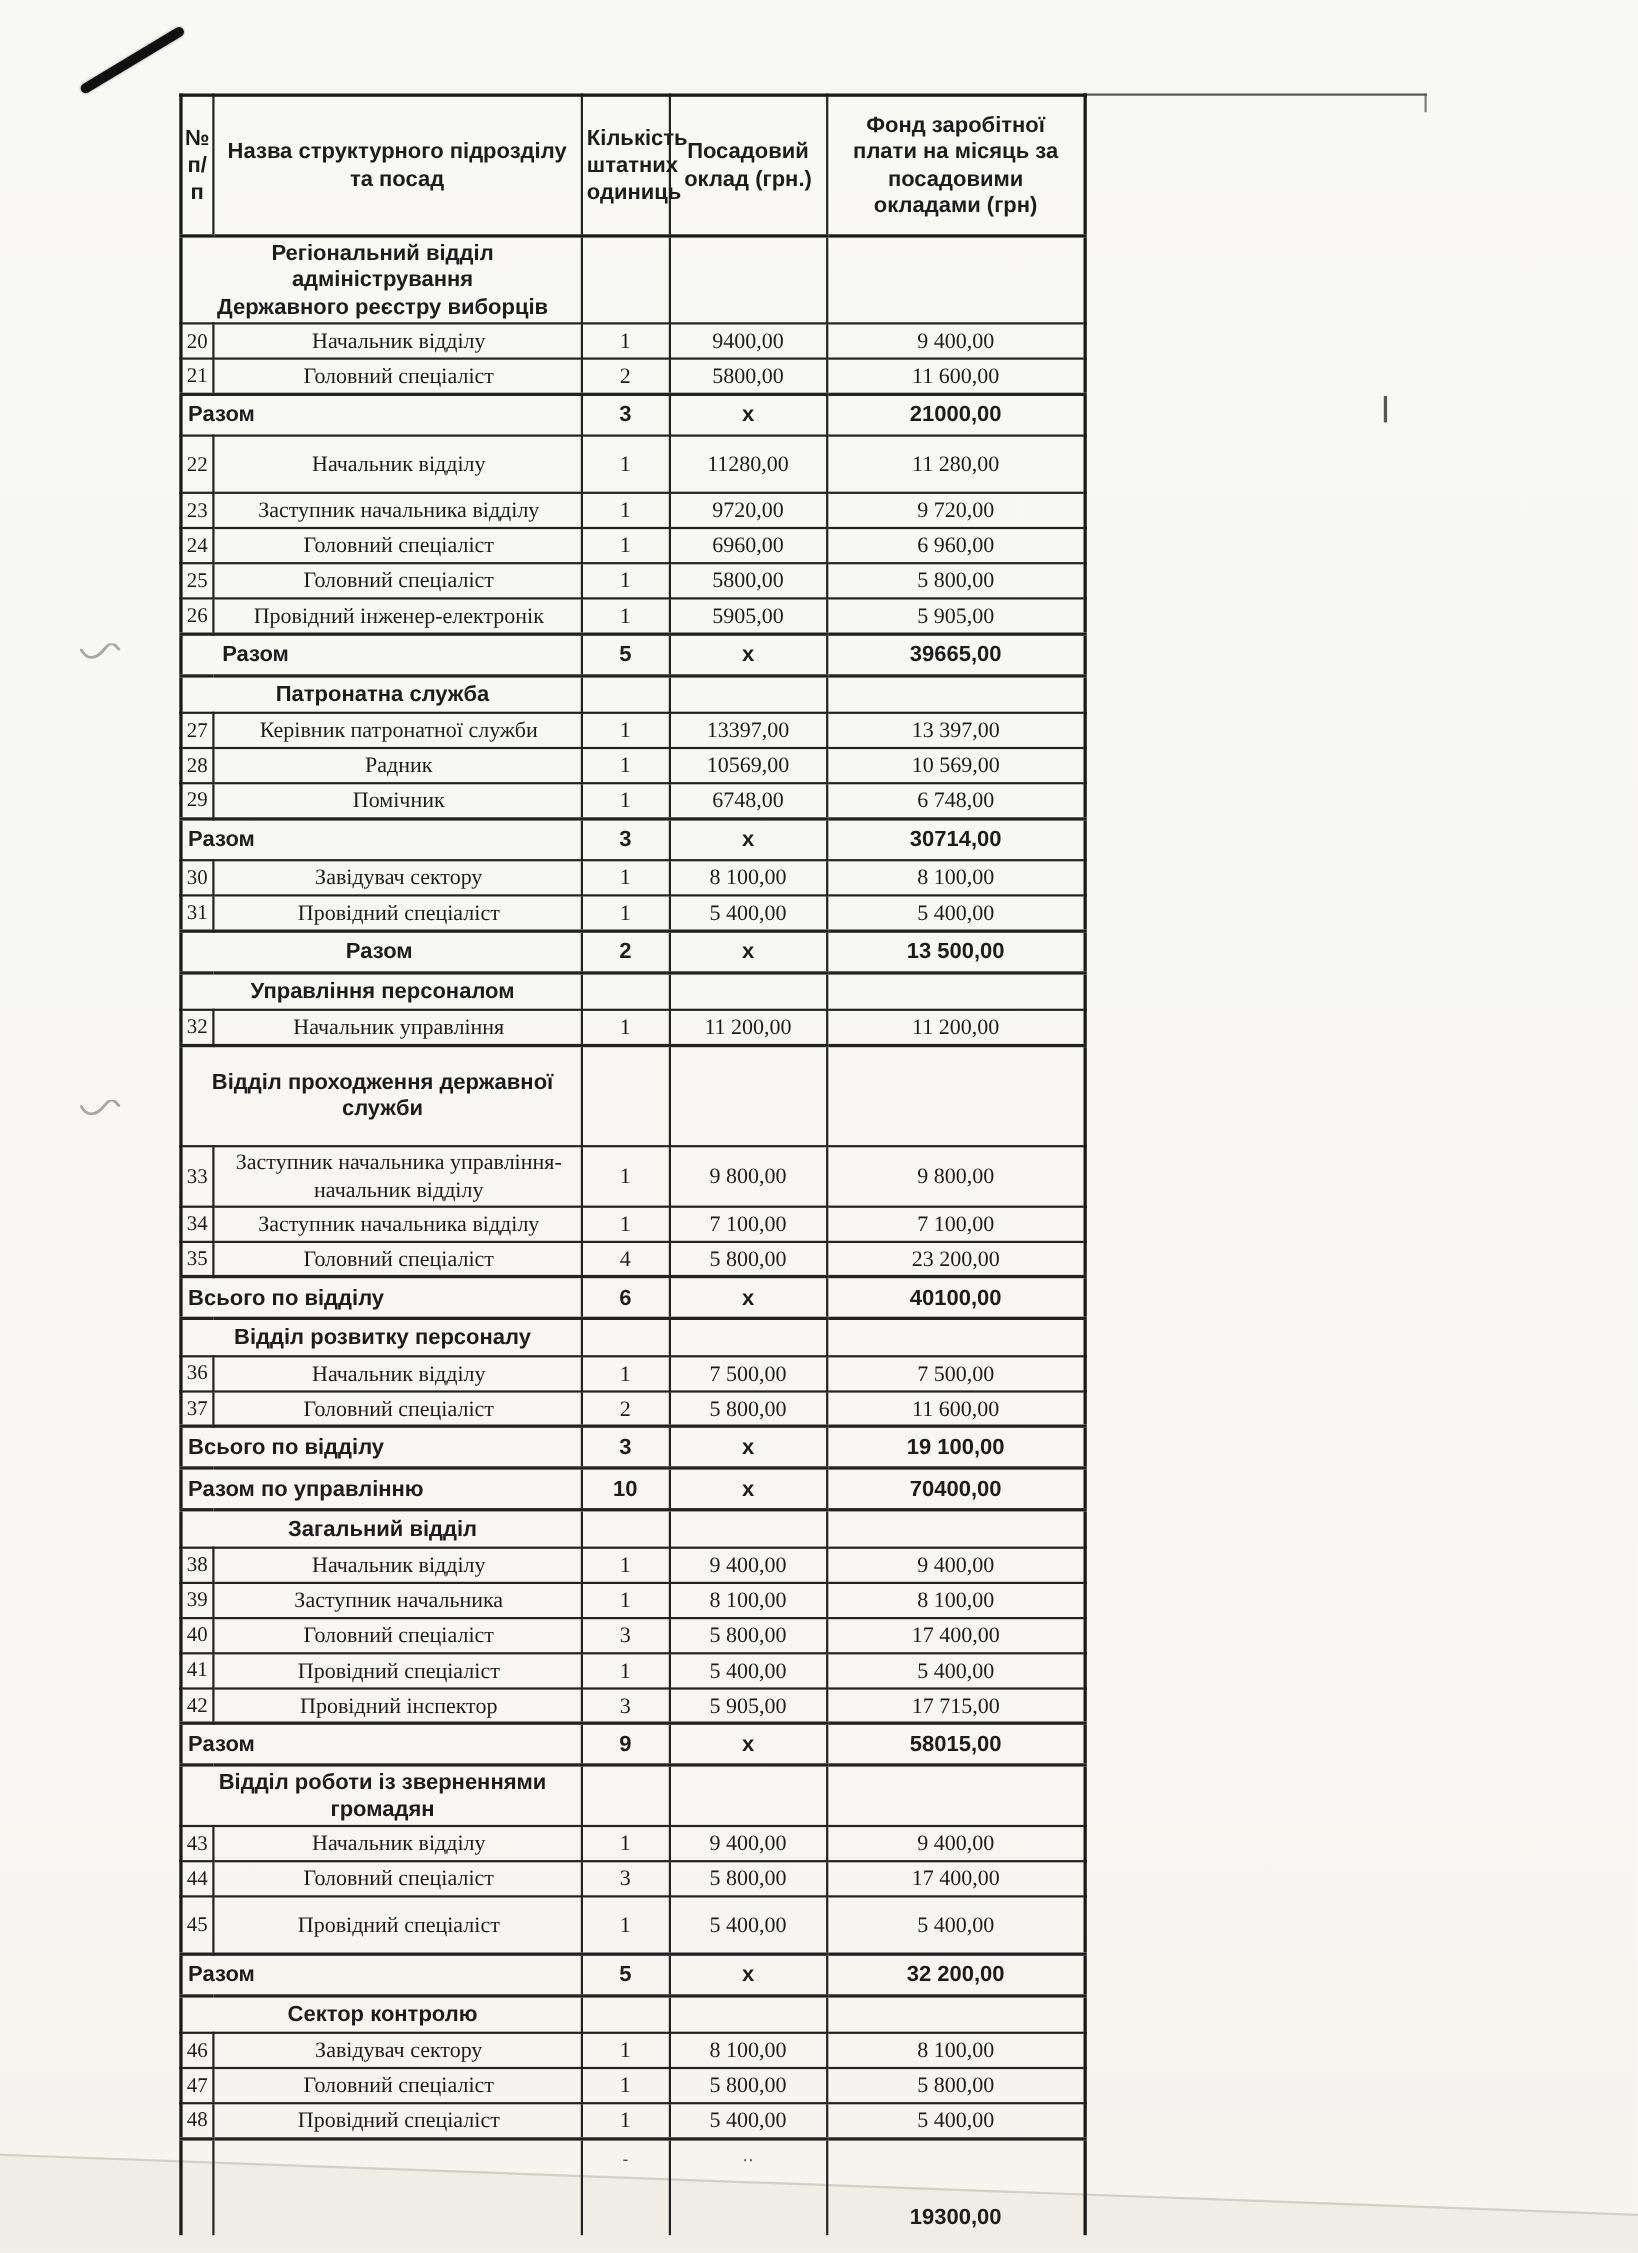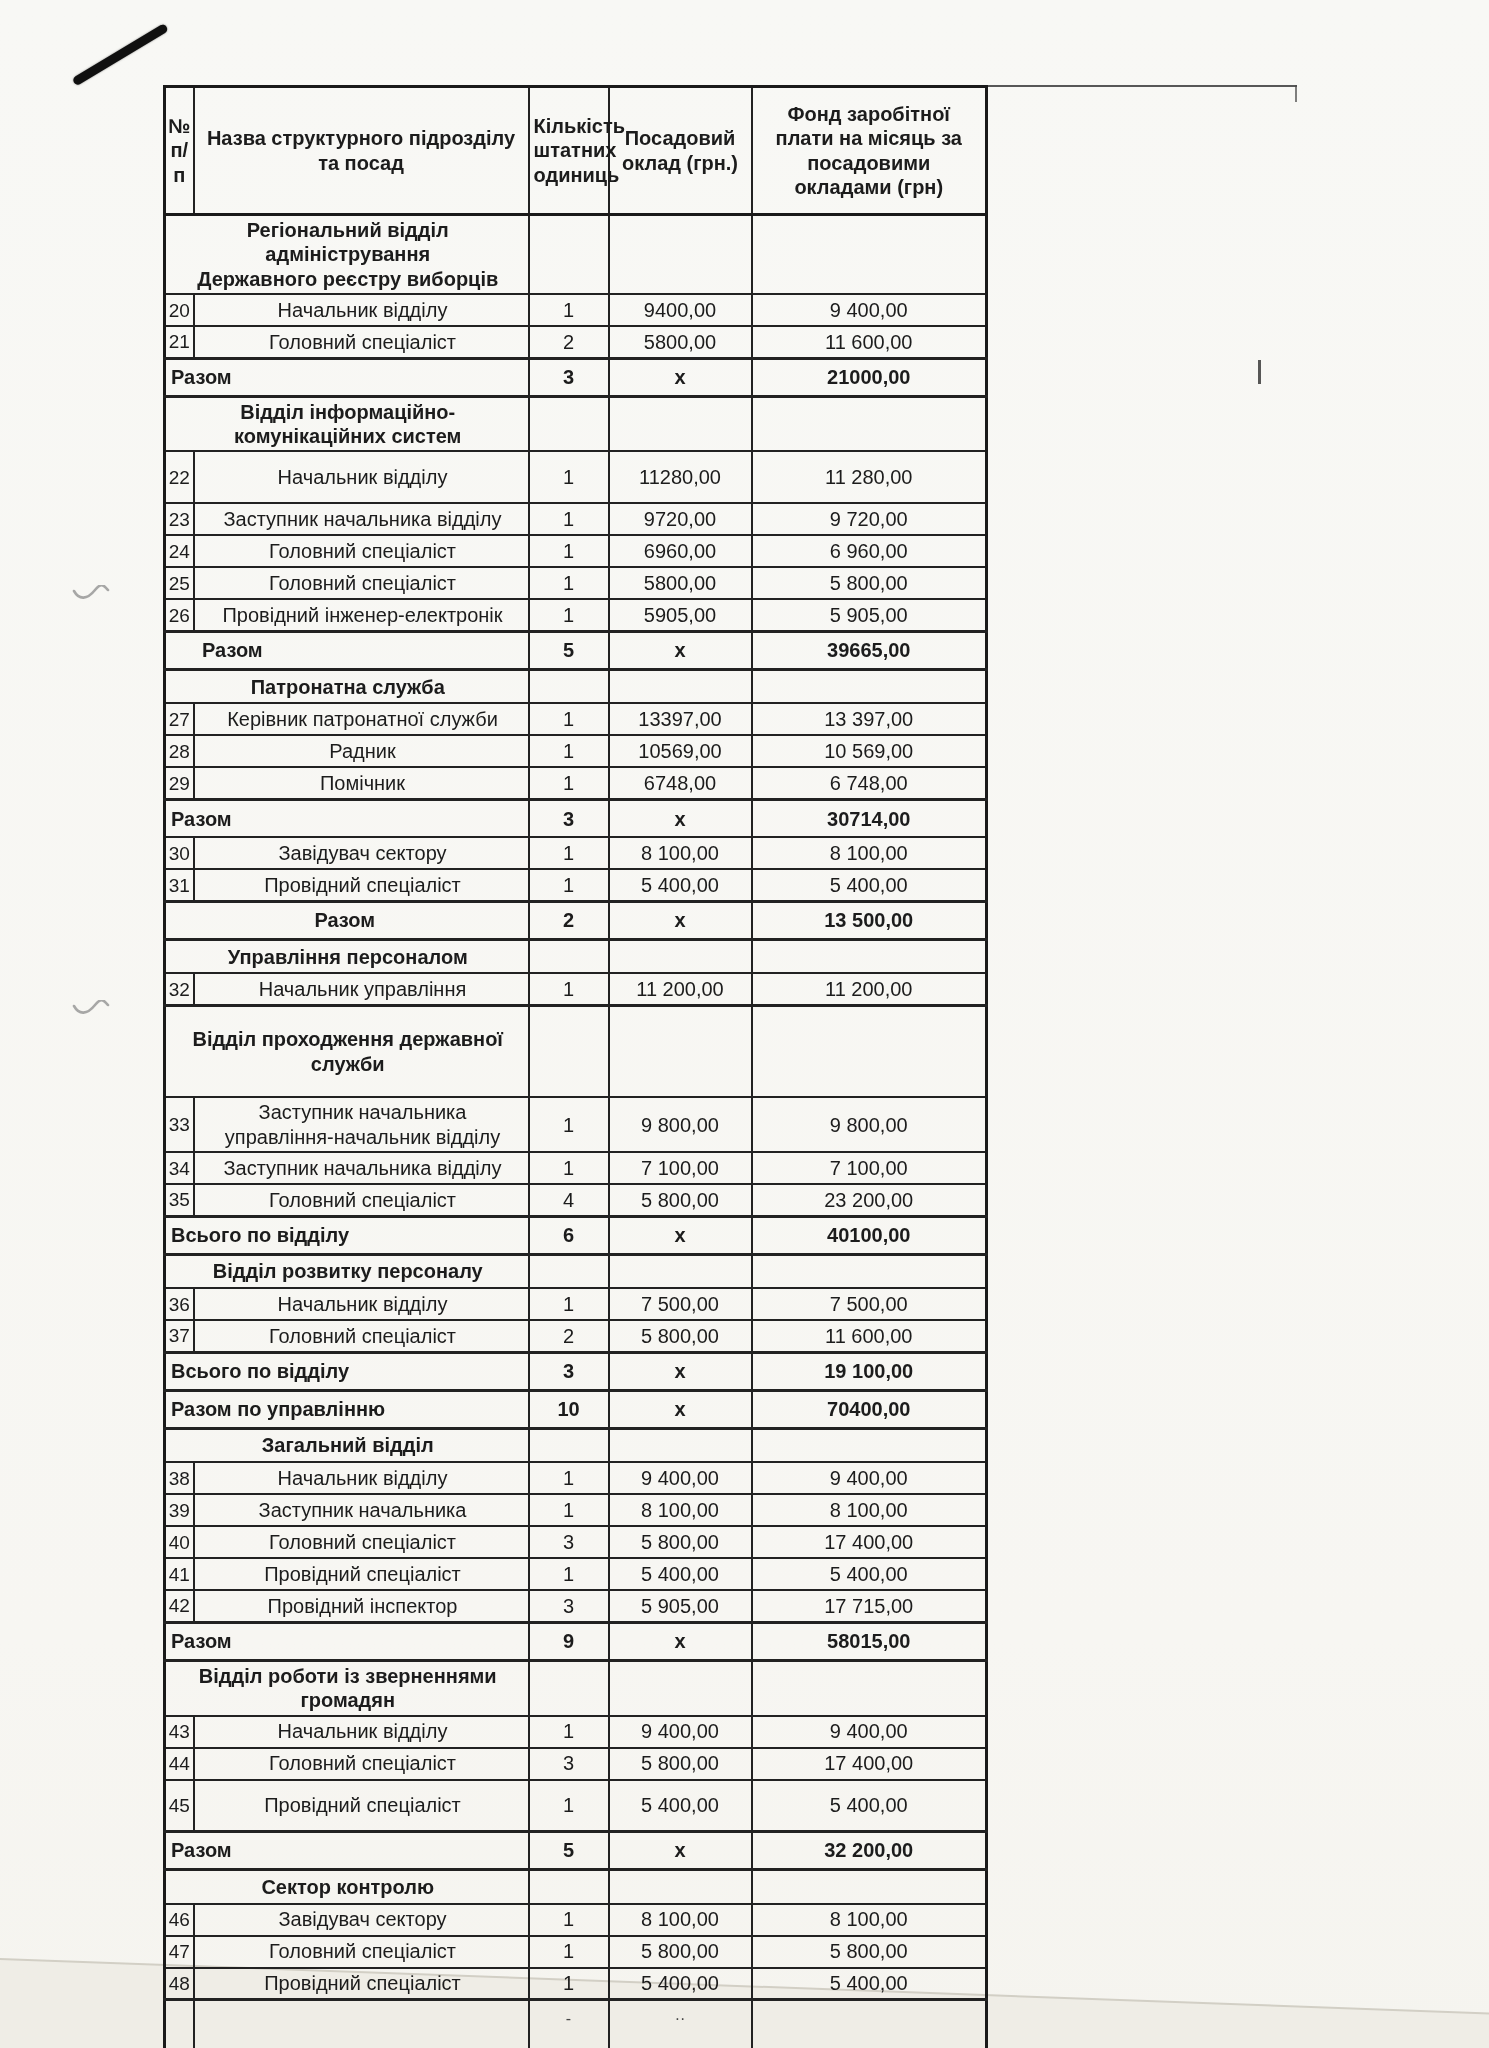"20" tr.item { font-family: none -> Liberation Serif, serif }
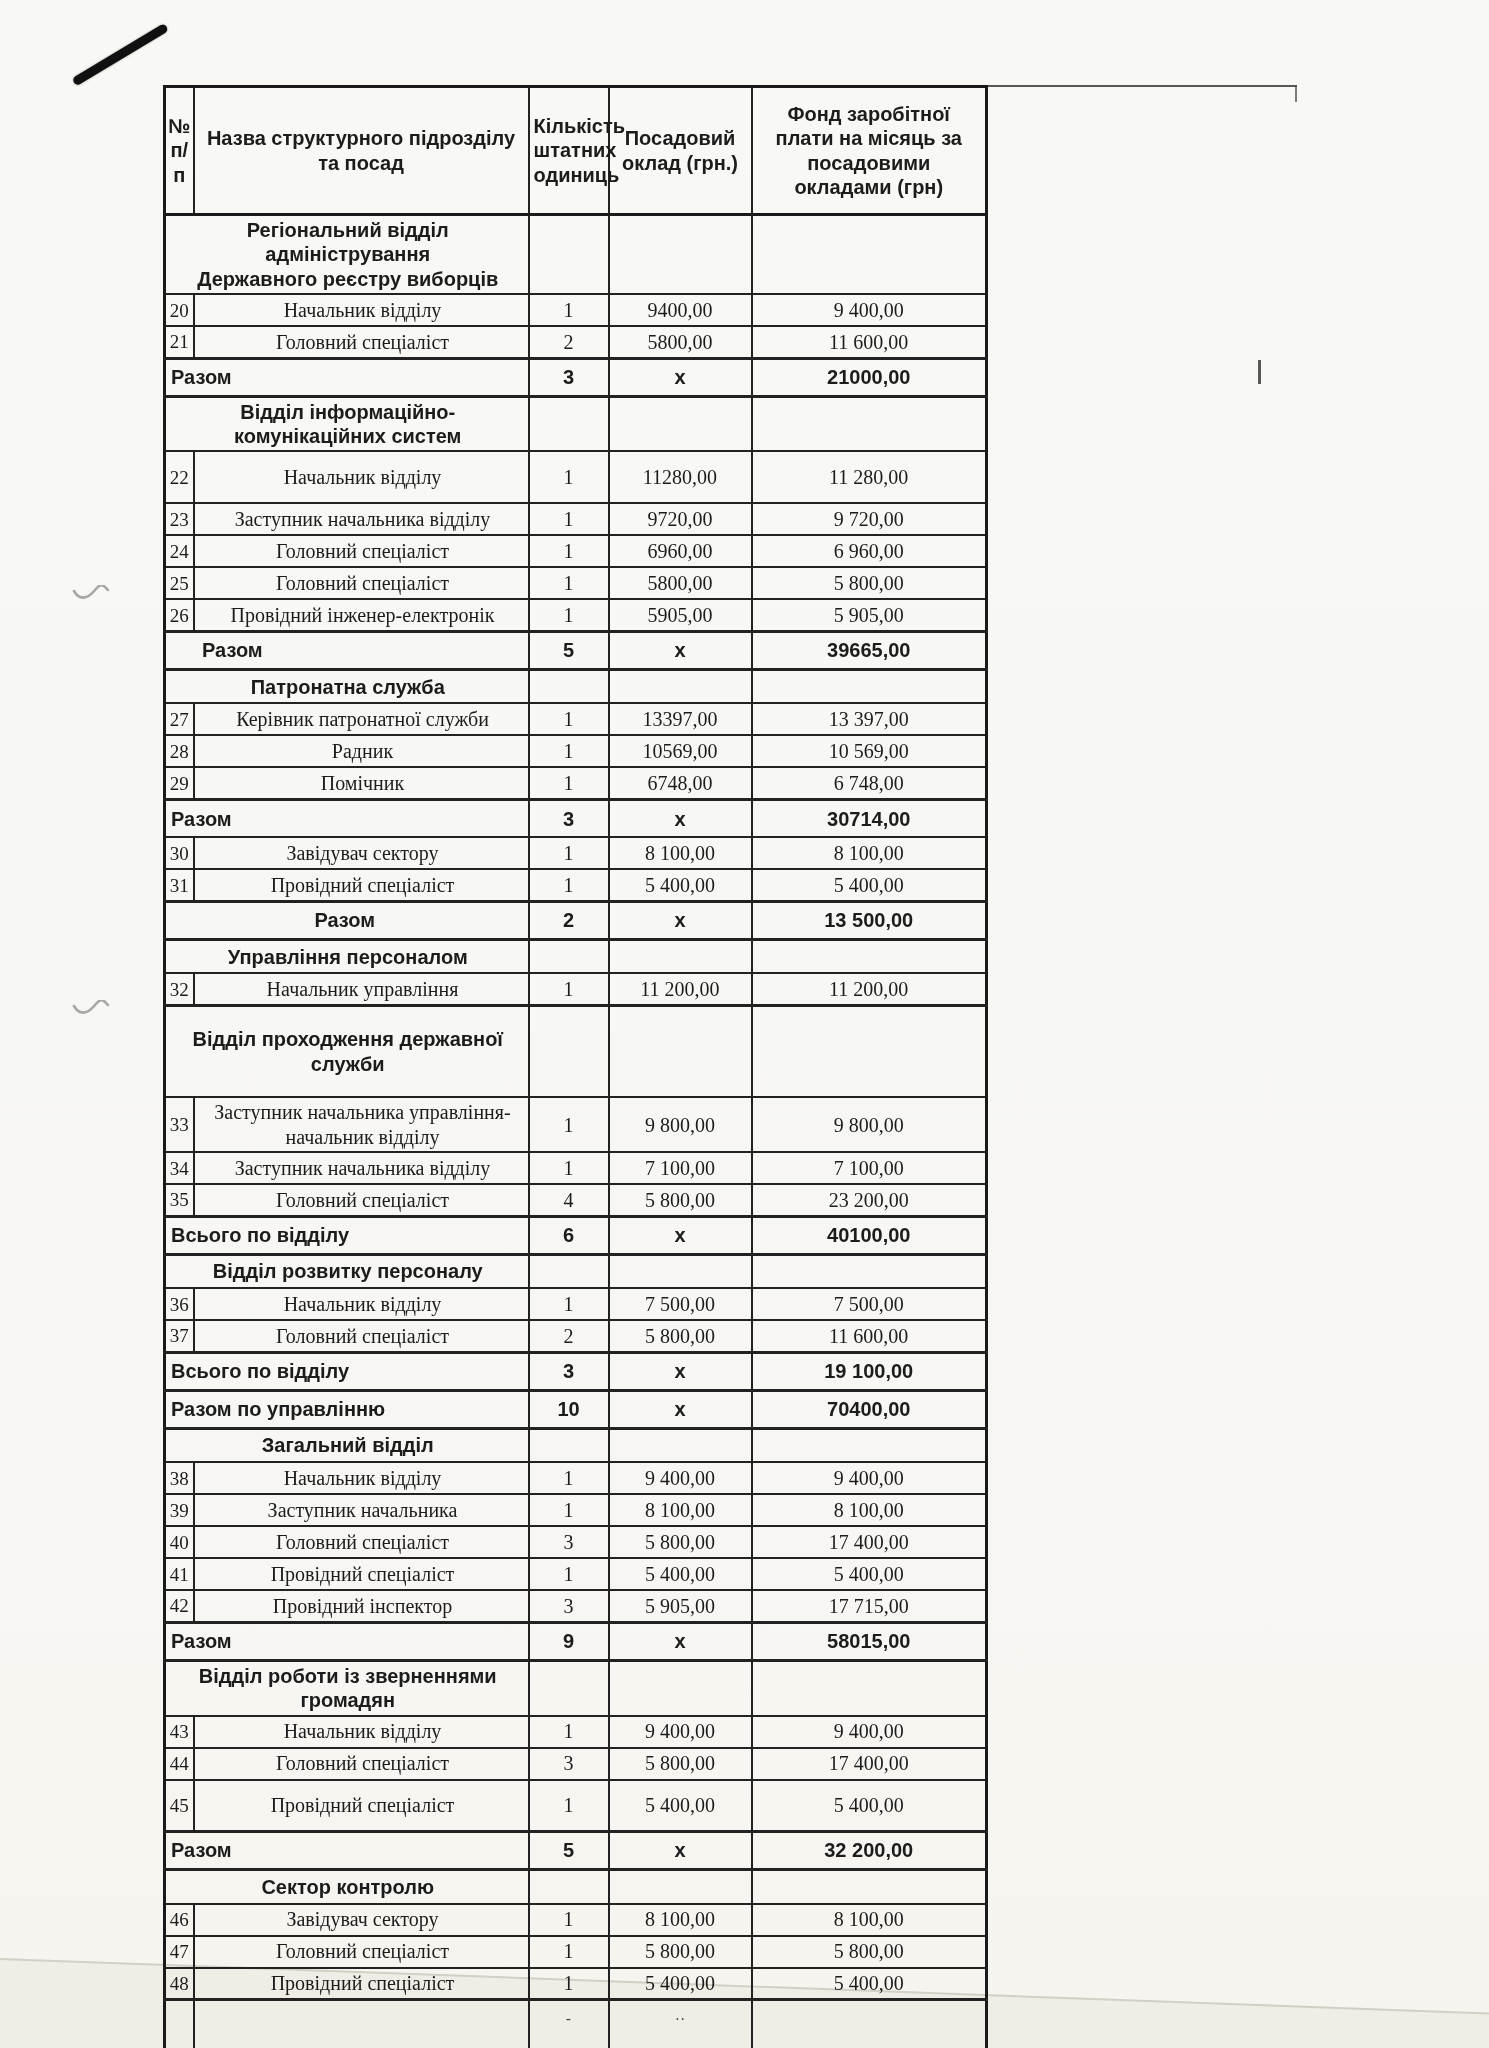"Відділ інформаційно-комунікаційних" tr.section { html: <tr> <td>Відділ інформаційно-комунікаційних систем</td> <td></td> <td></td> <td></td> </tr> -> none }
